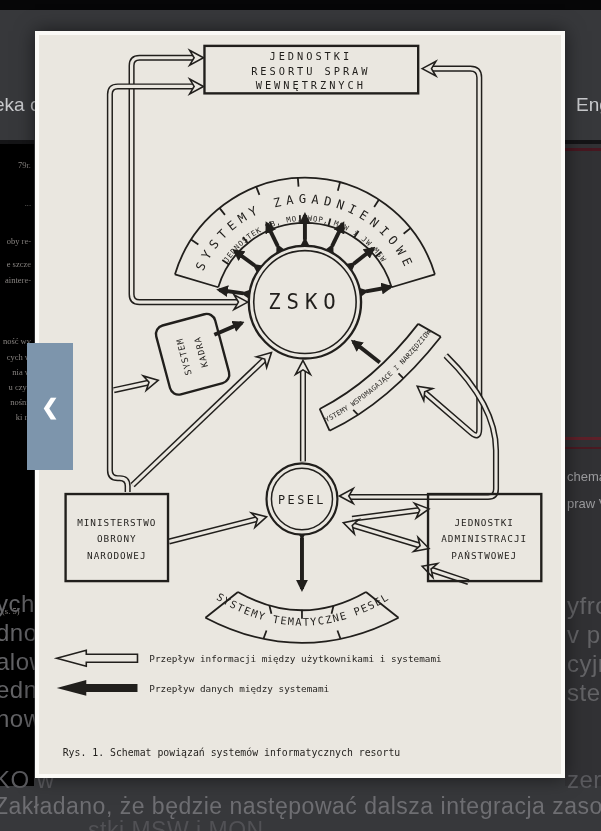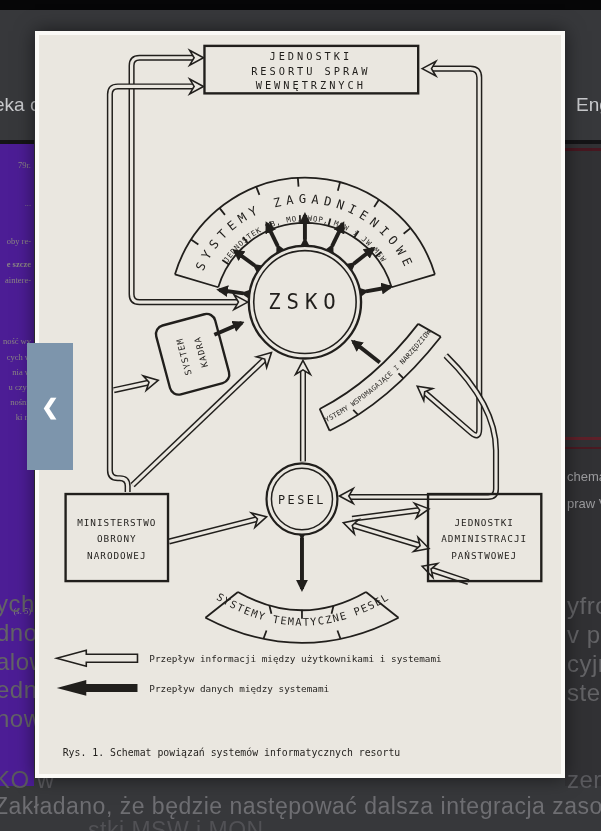"79r." .left-strip { background: #4c1d95 -> #000000; text-align: right -> none }
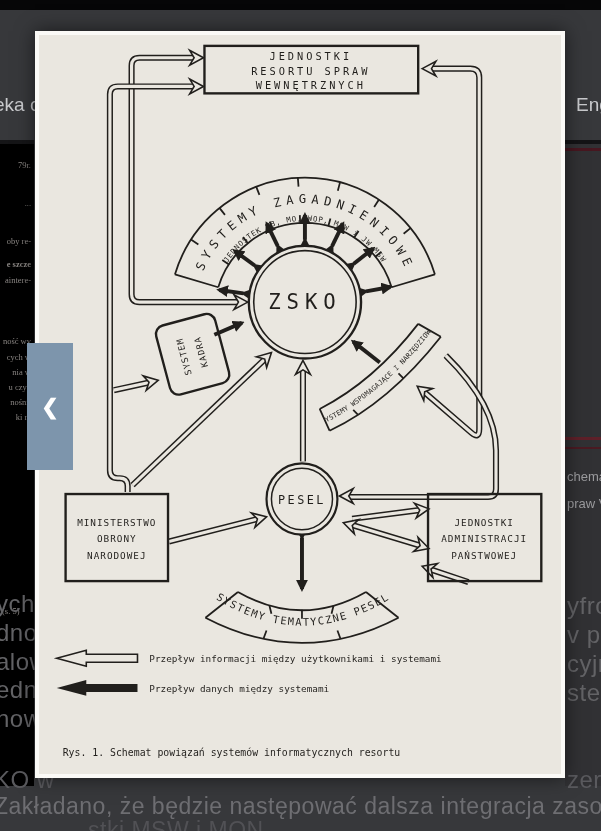"e szcze" span { font-weight: bold -> none }
